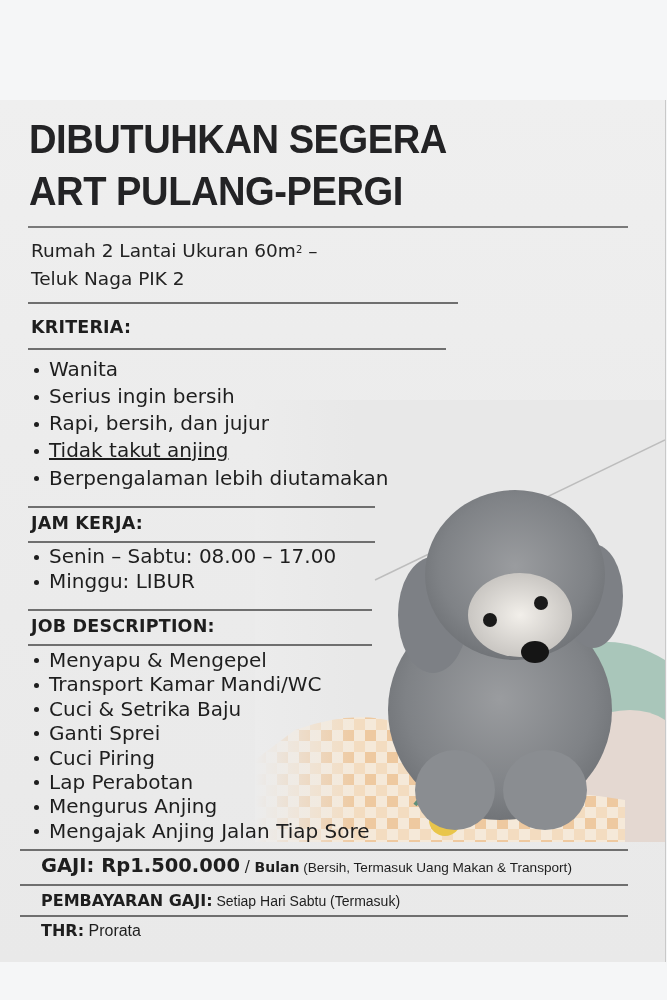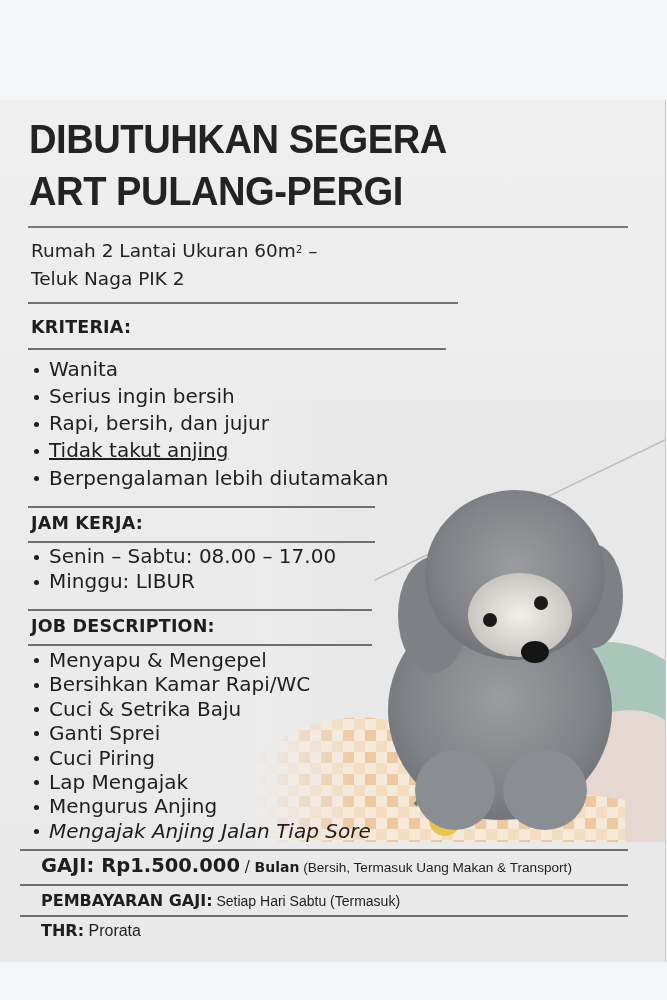"Bersihkan Kamar Rapi/WC" li { text: Bersihkan Kamar Rapi/WC -> Transport Kamar Mandi/WC }
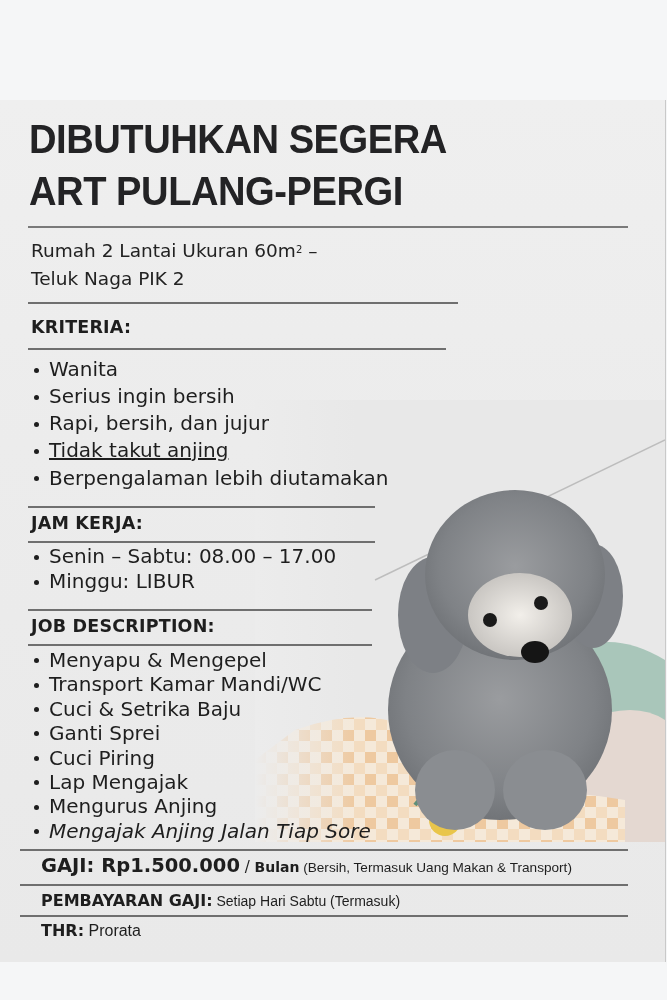"Lap Mengajak" li { text: Mengajak -> Perabotan }
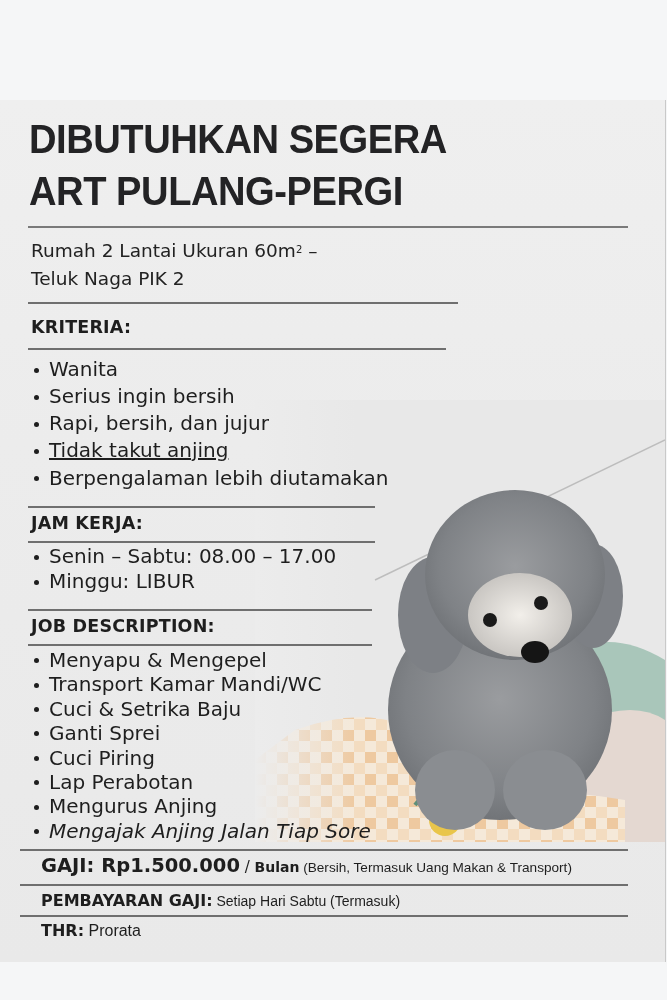"Mengajak Anjing Jalan Tiap Sore" li { font-style: italic -> none }
